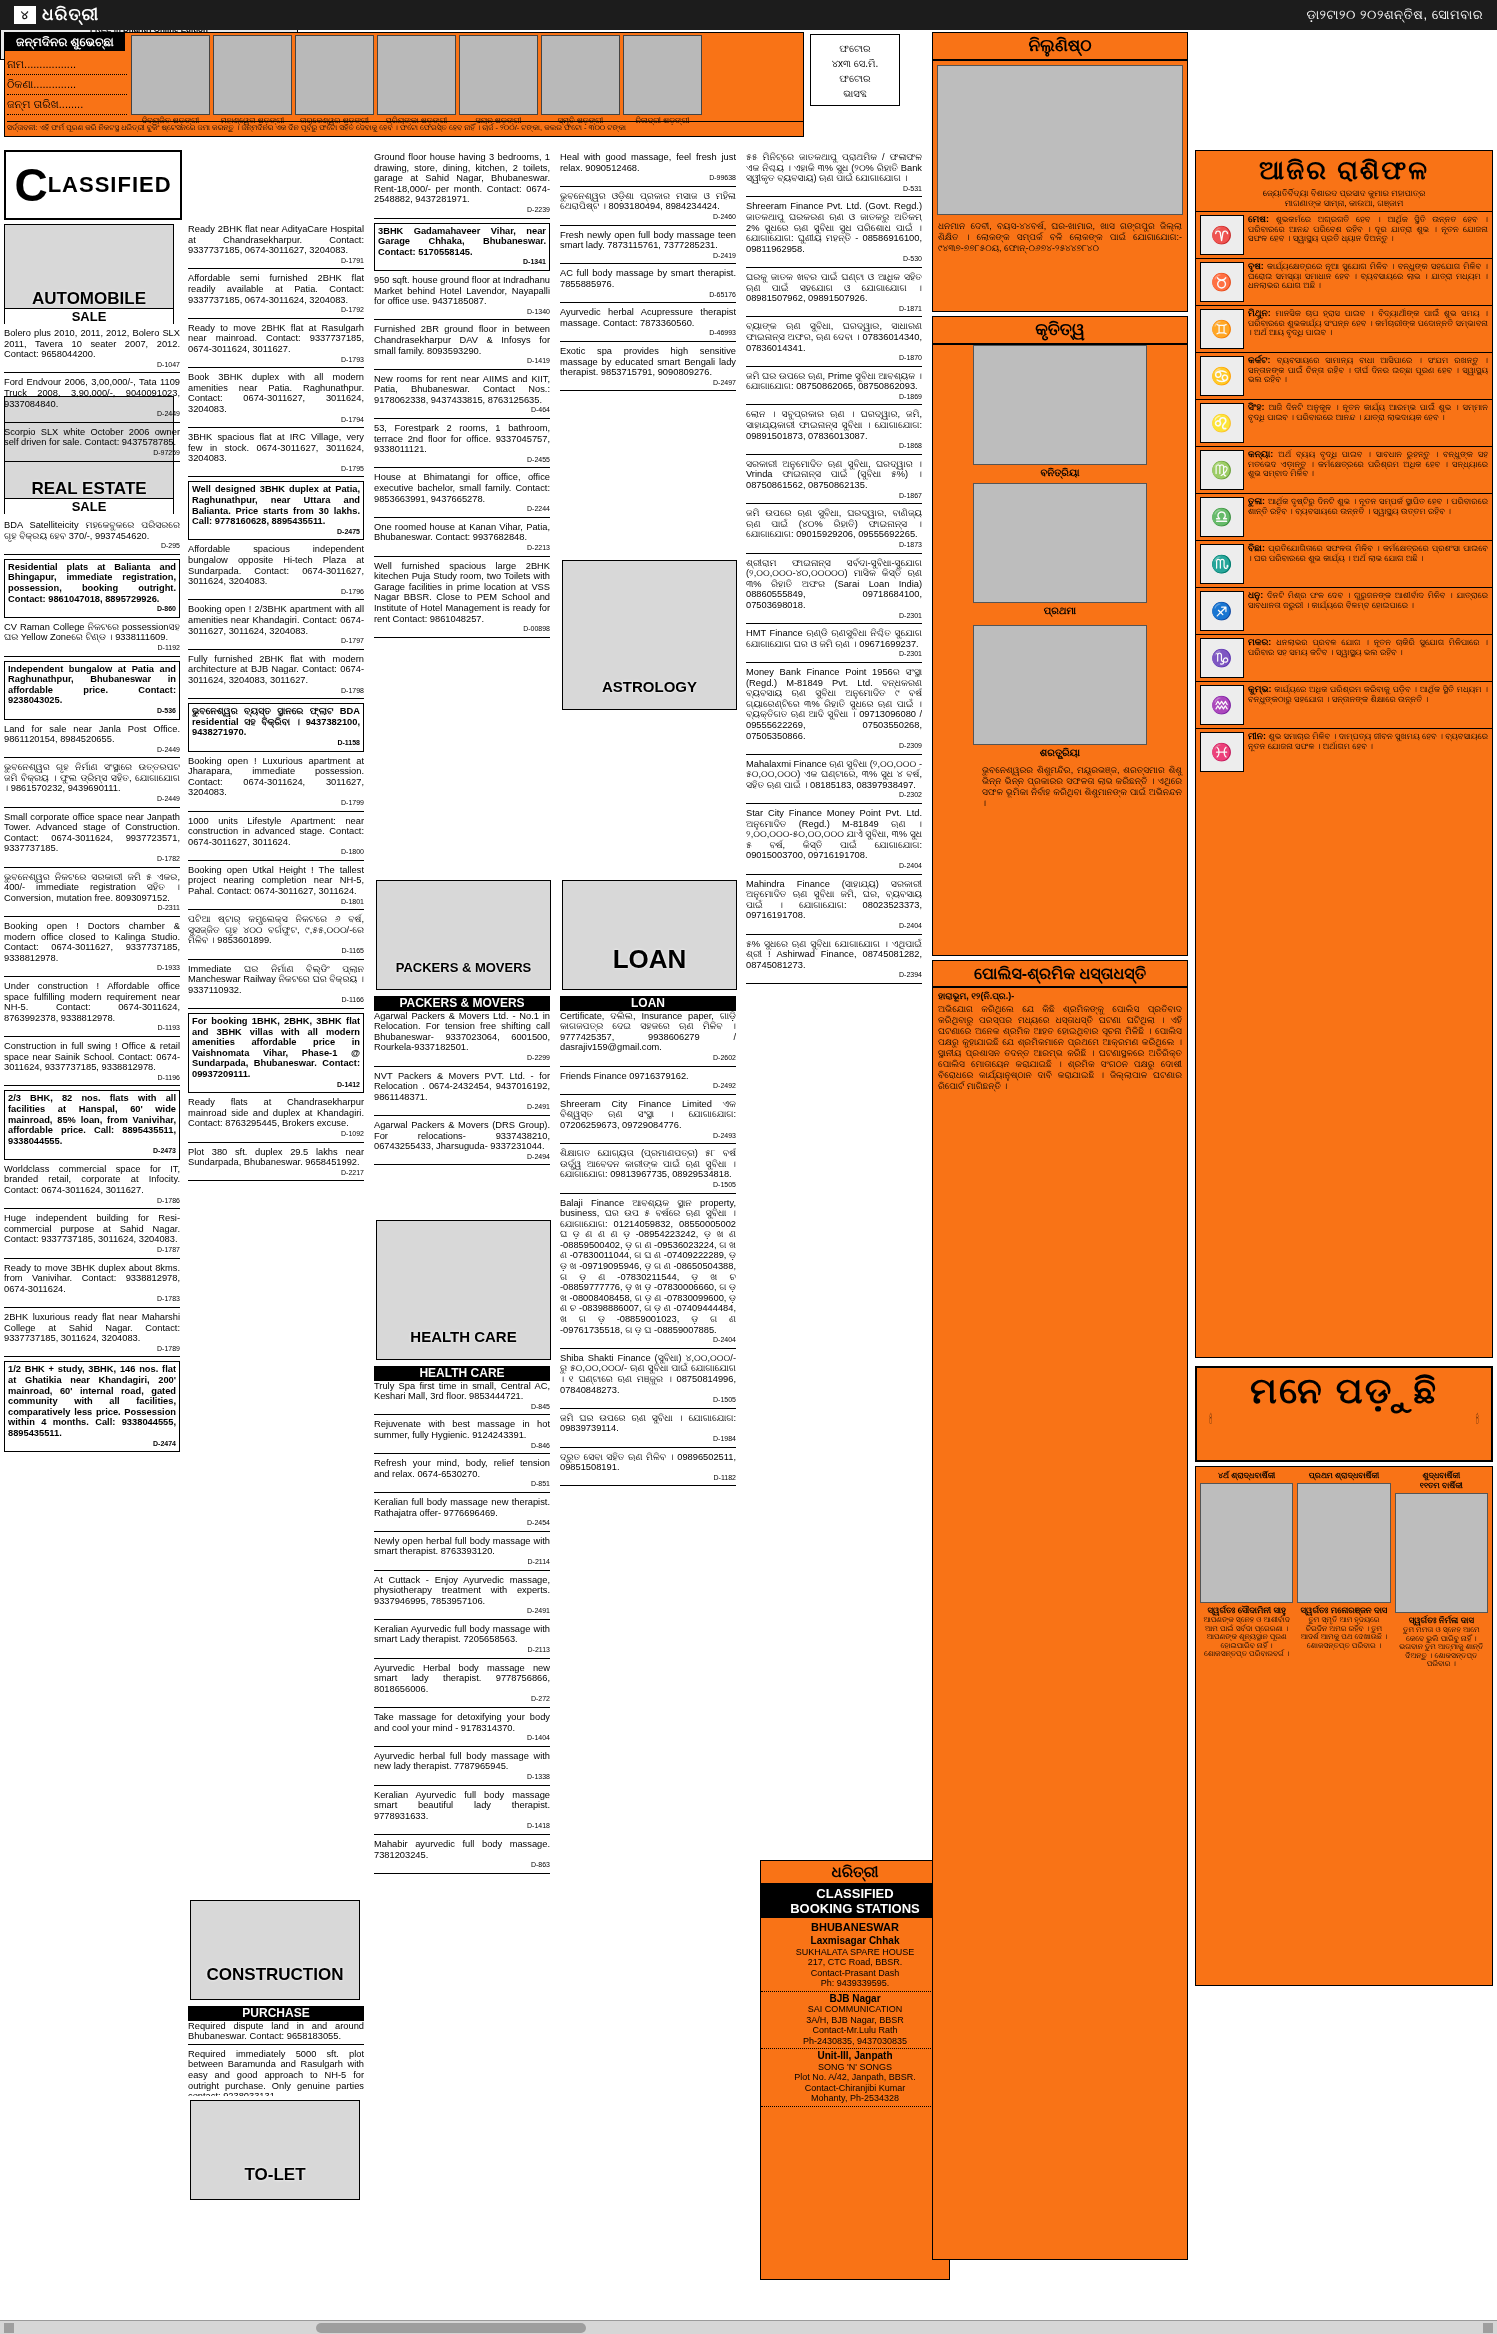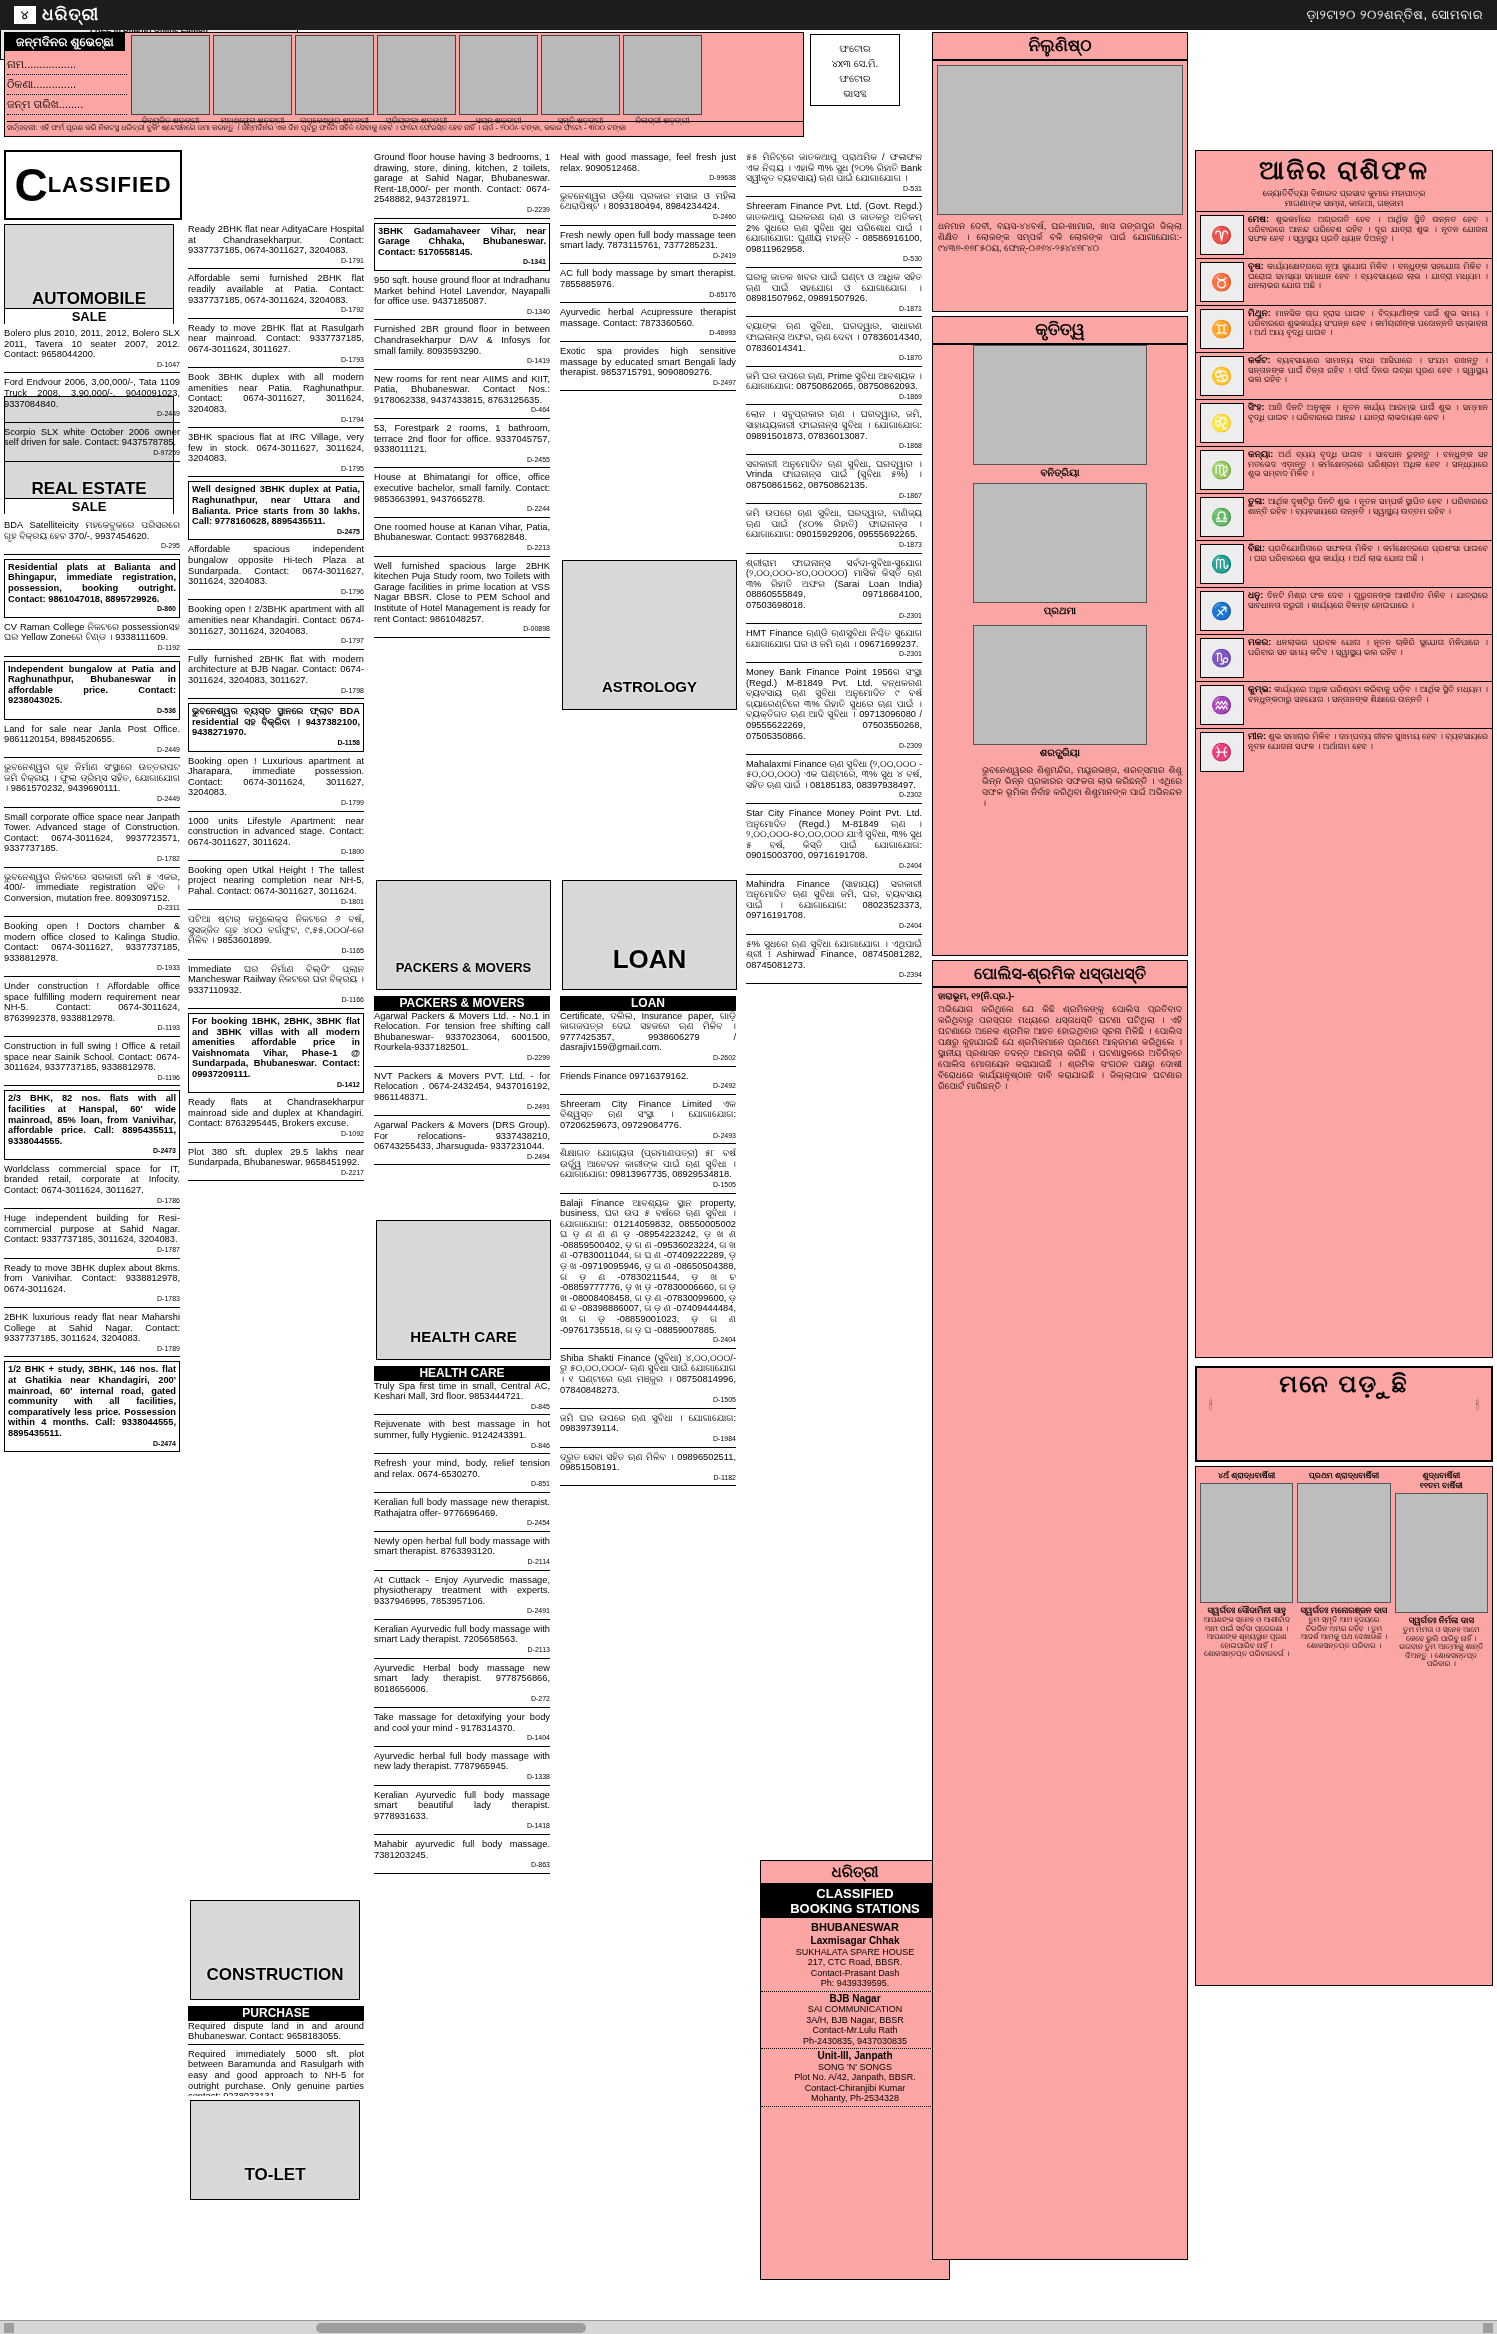"ଜନ୍ମଦିନର ଶୁଭେଚ୍ଛା" .box { background: #fca5a5 -> #f97316 }
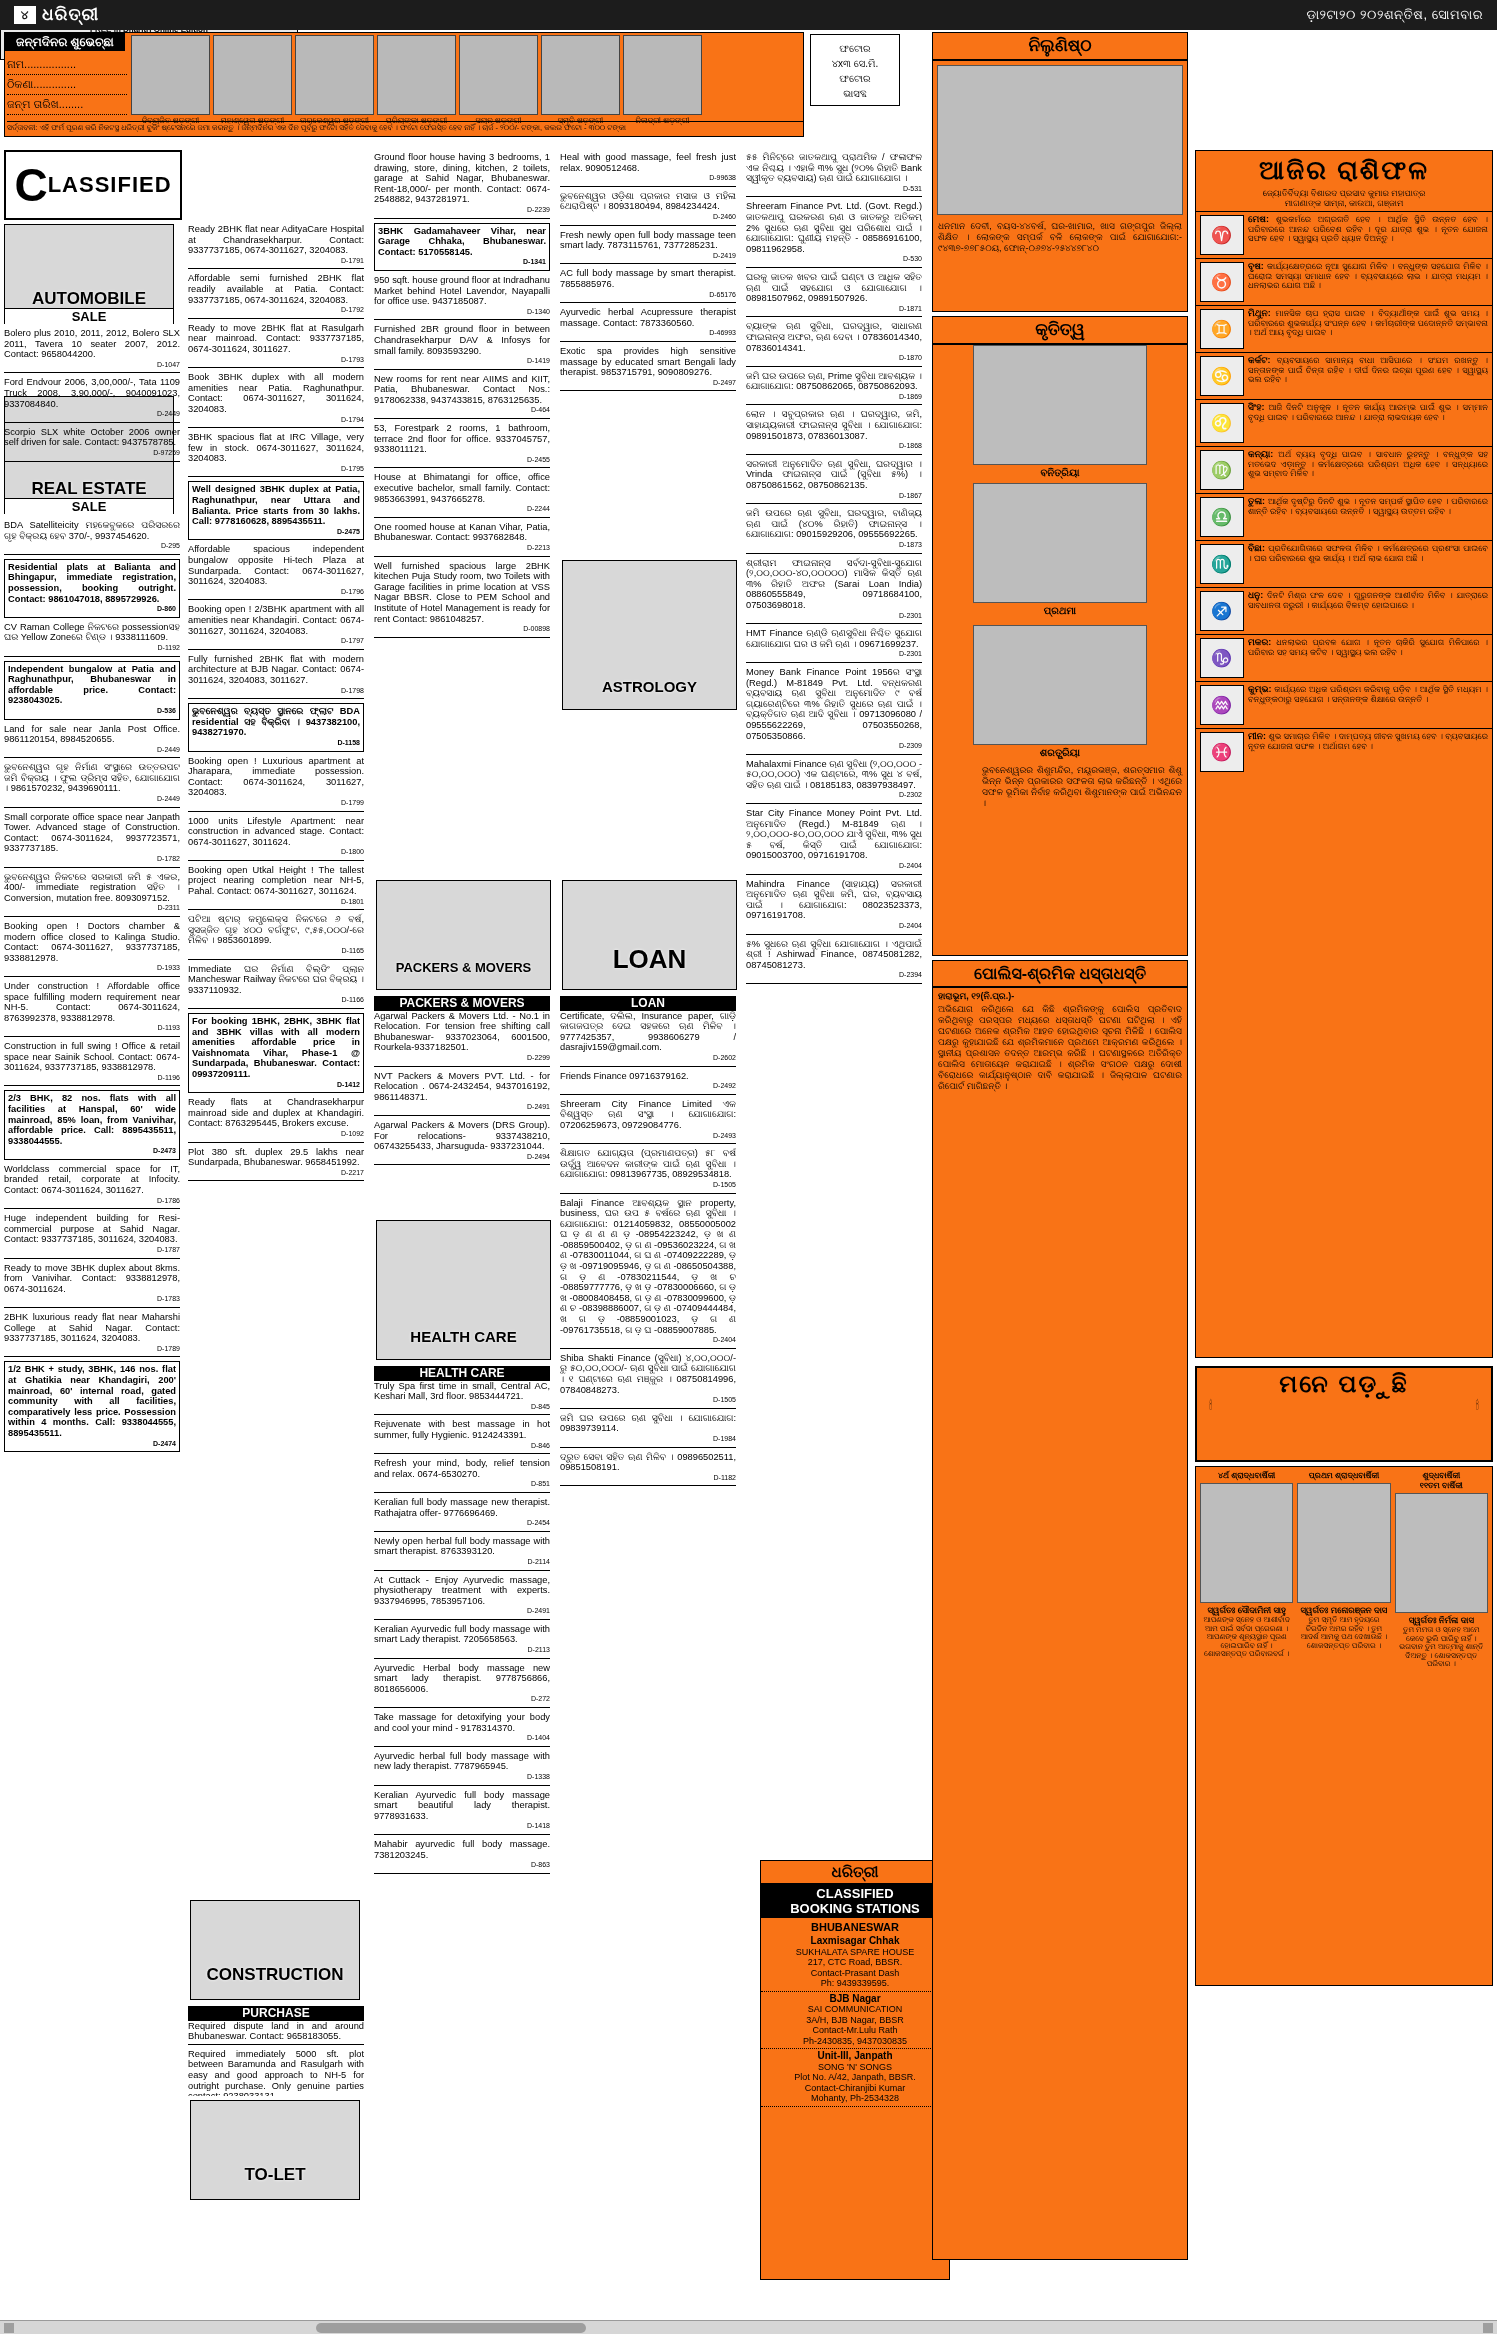"ମନେ ପଡ଼ୁଛି" #mane .t { font-size: 24px -> 36px }
